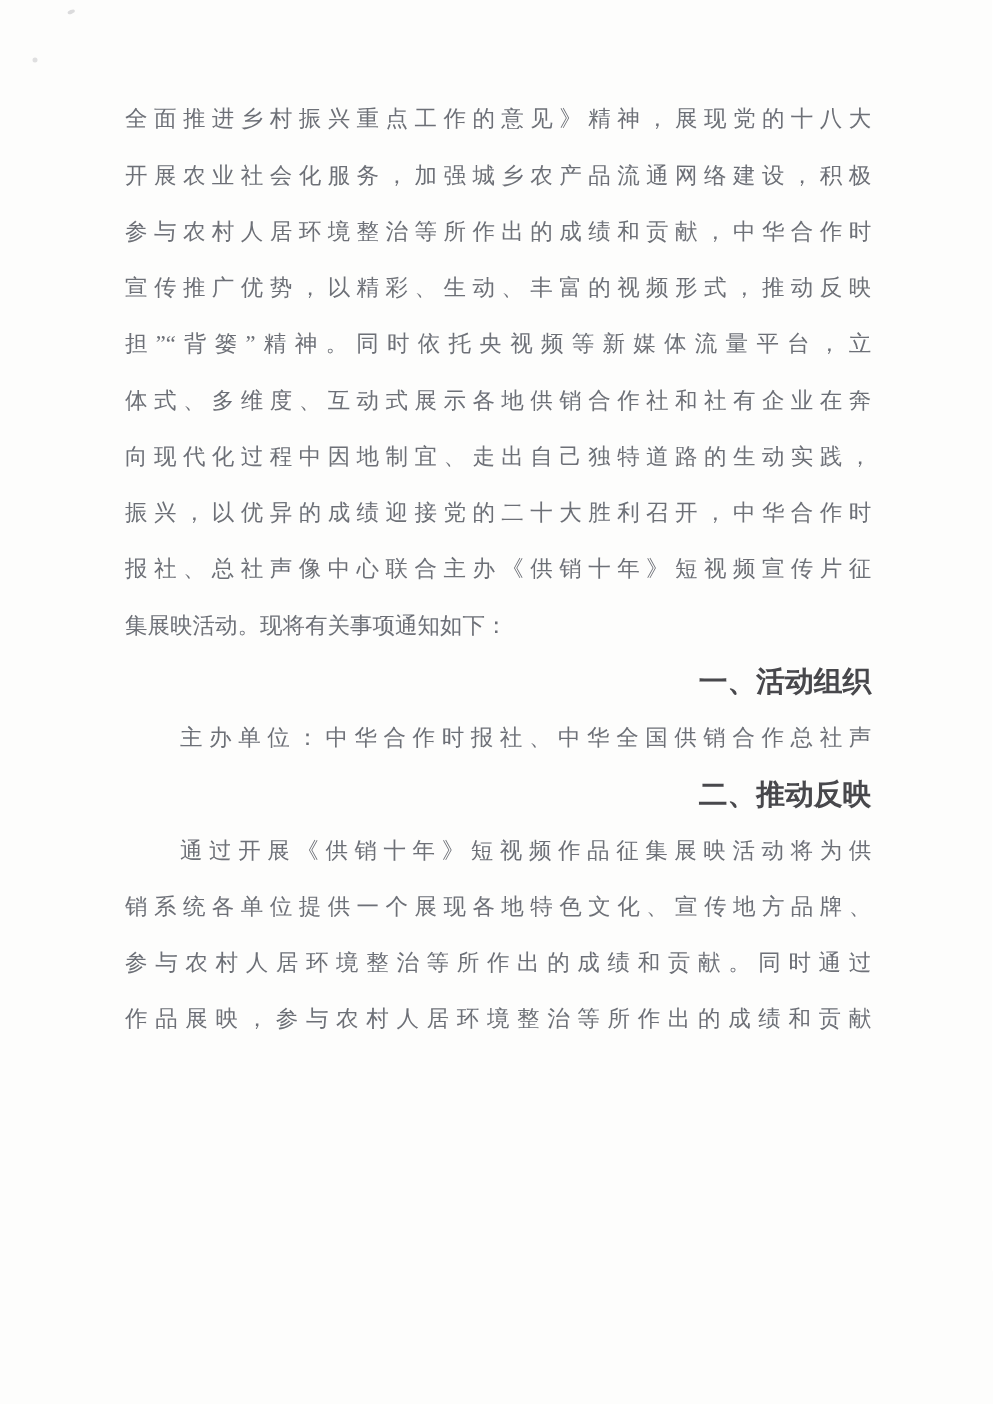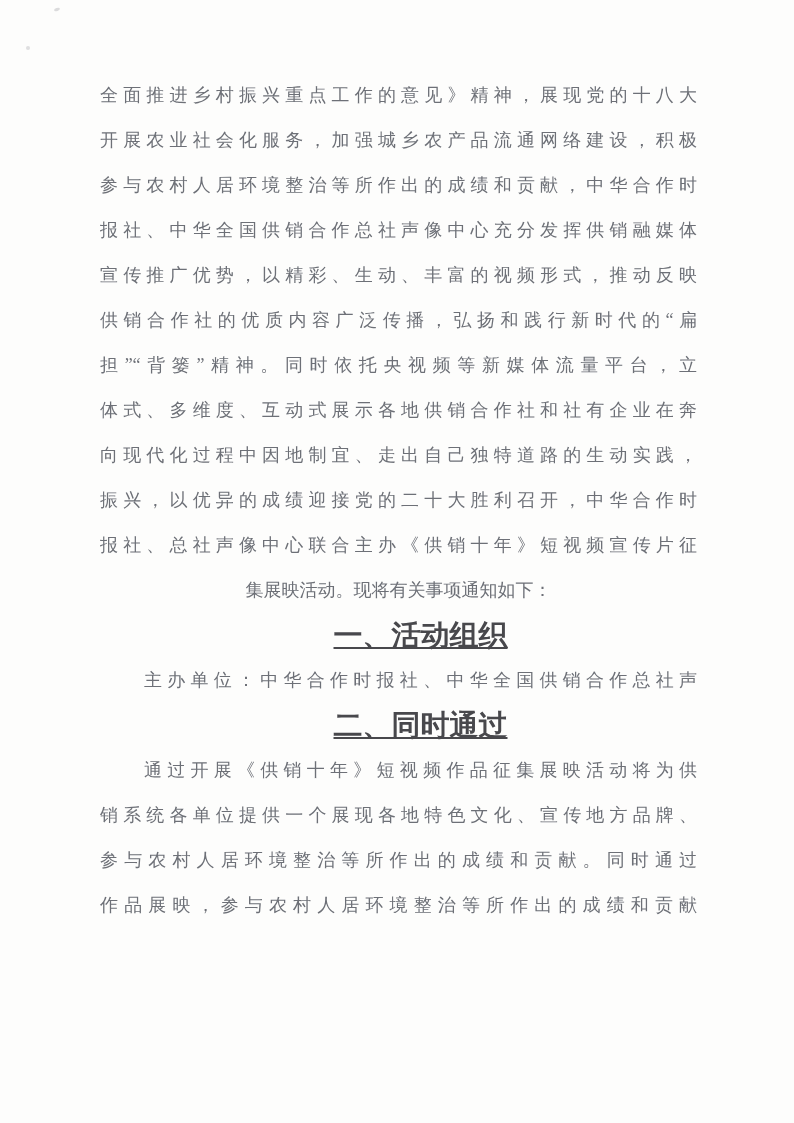"报社、中华全国供销合作总社声像中心充分发挥供销融媒体" div.ln { html: <div>报社、中华全国供销合作总社声像中心充分发挥供销融媒体</div> -> none }
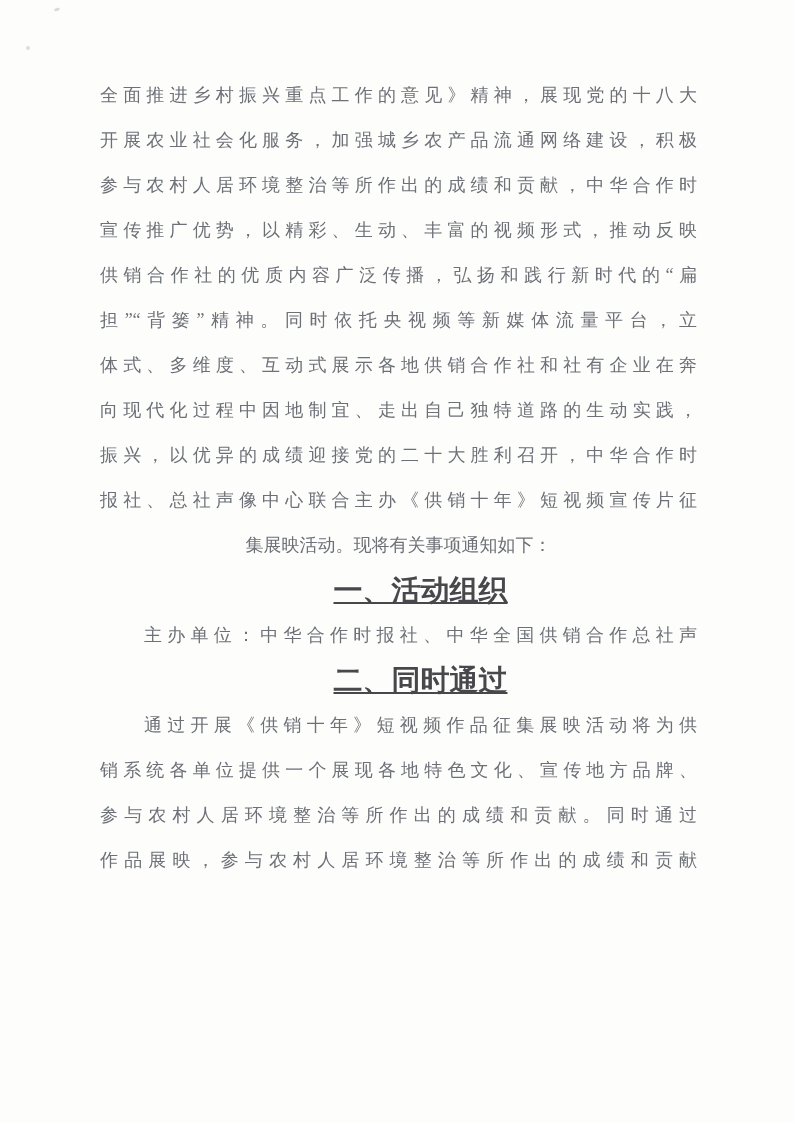"供销合作社的优质内容广泛传播，弘扬和践行新时代的“扁" div.ln { html: <div>供销合作社的优质内容广泛传播，弘扬和践行新时代的“扁</div> -> none }
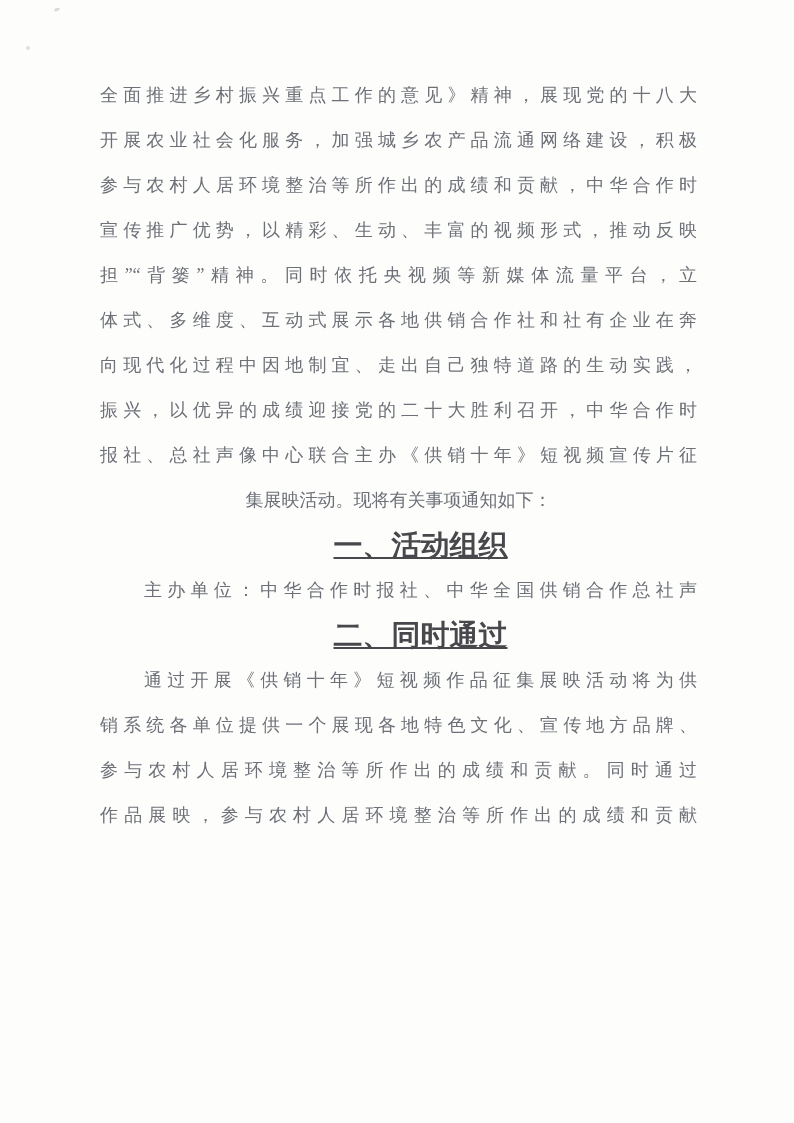"集展映活动。现将有关事项通知如下：" .left { text-align: center -> left }
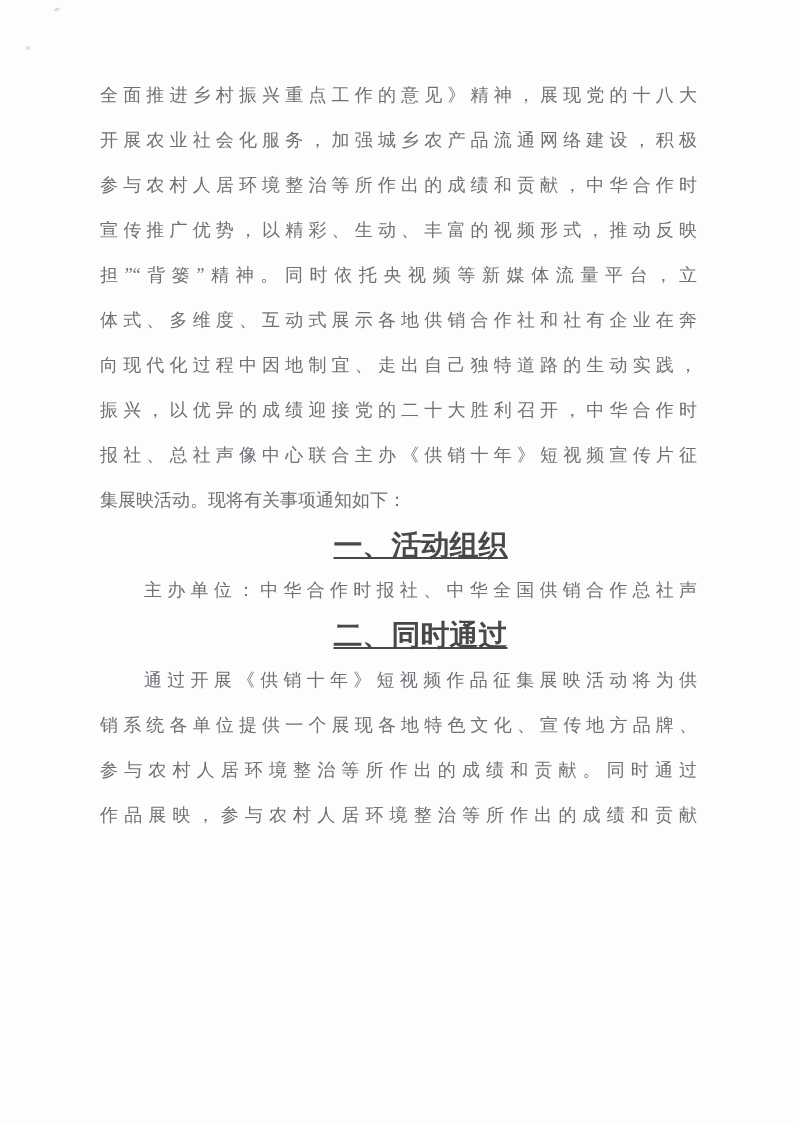"一、活动组织" .head { font-size: 29px -> 23px; text-align: center -> right; text-decoration: underline -> none }
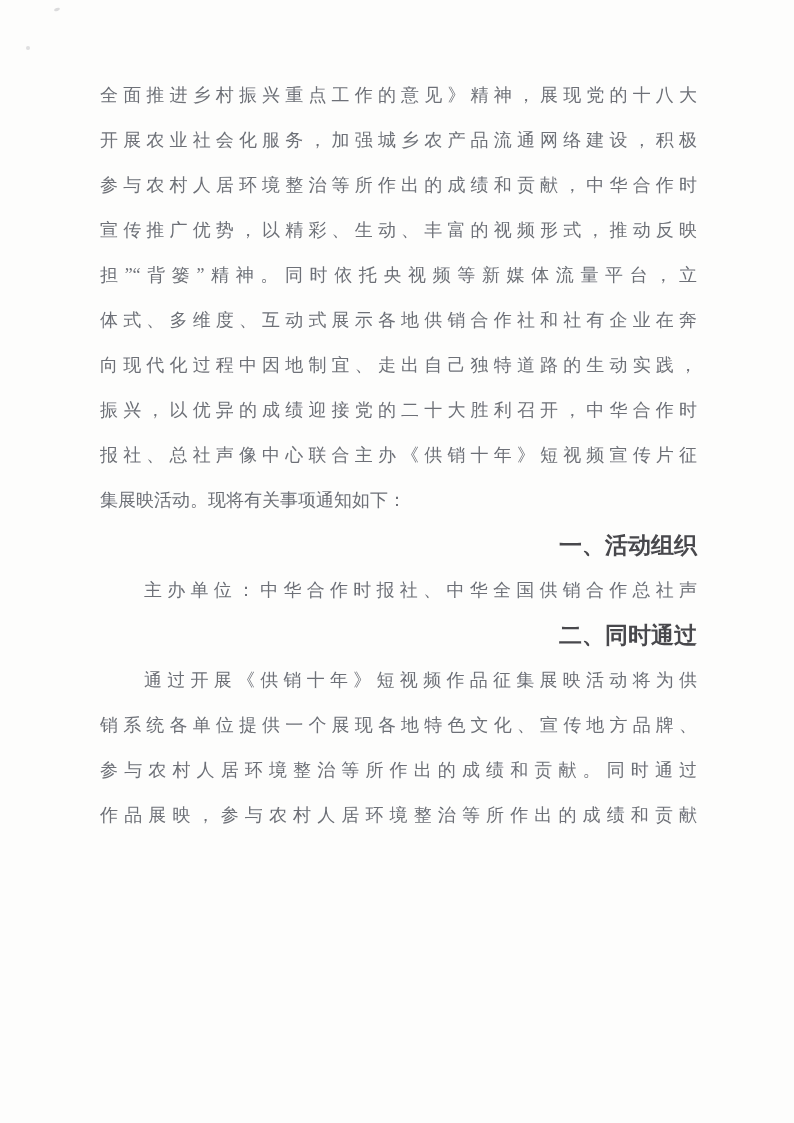"二、同时通过" div.ln { text: 同时通过 -> 推动反映 }
